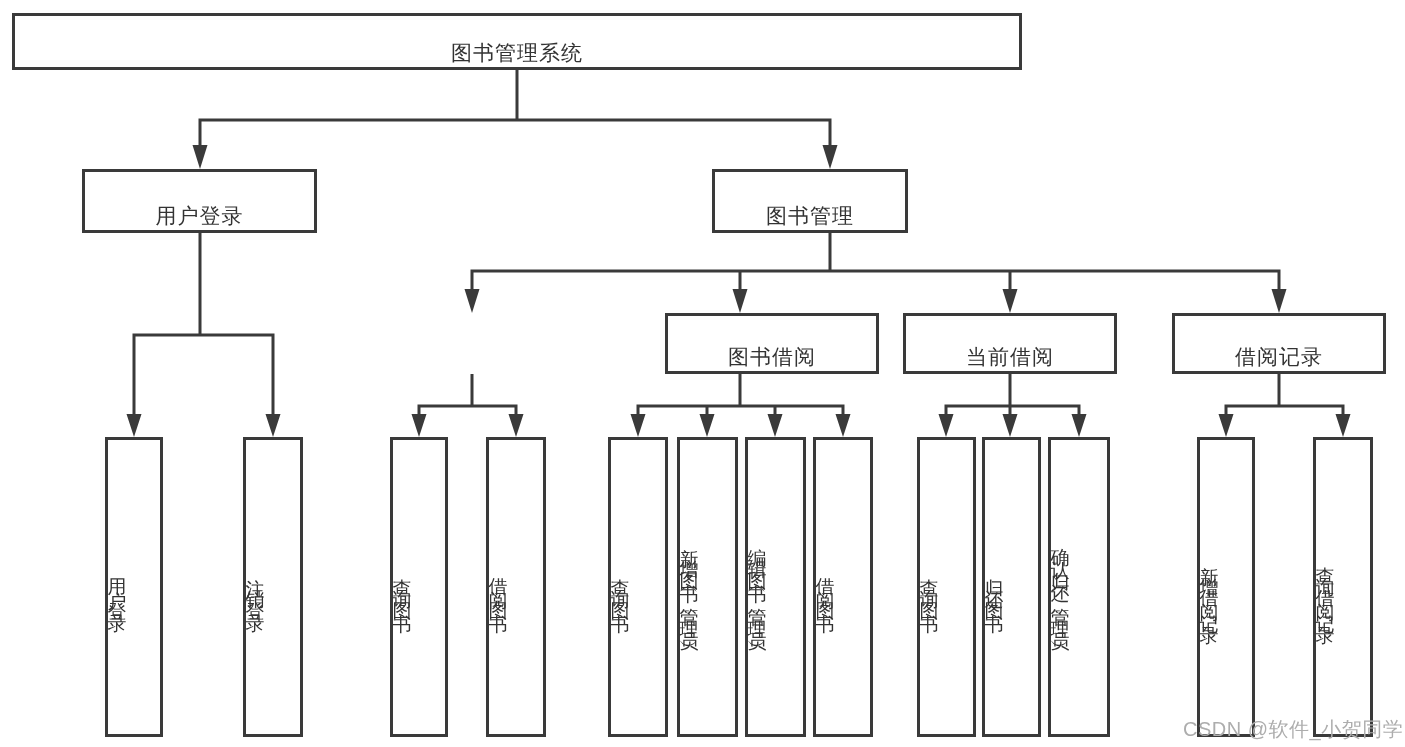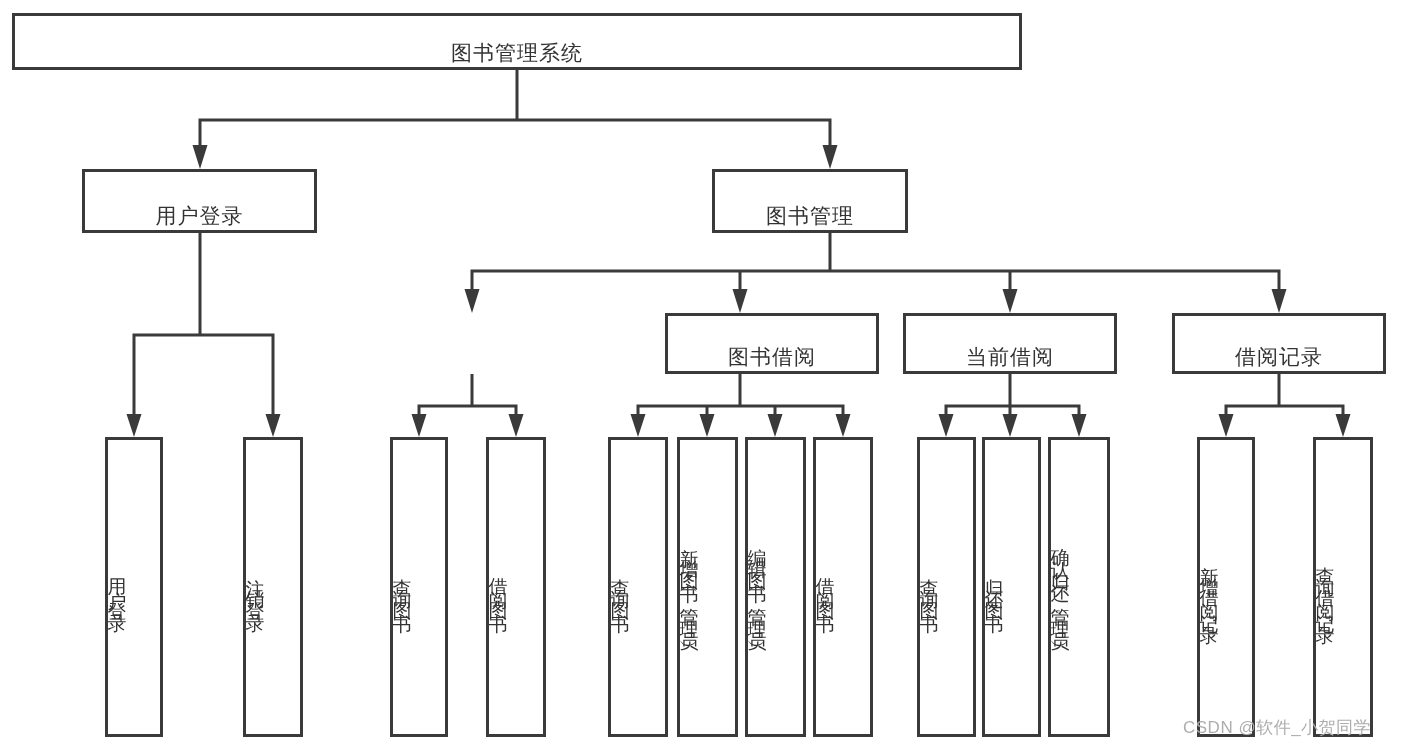"CSDN @软件_小贺同学" .watermark { font-size: 17px -> 20px }
